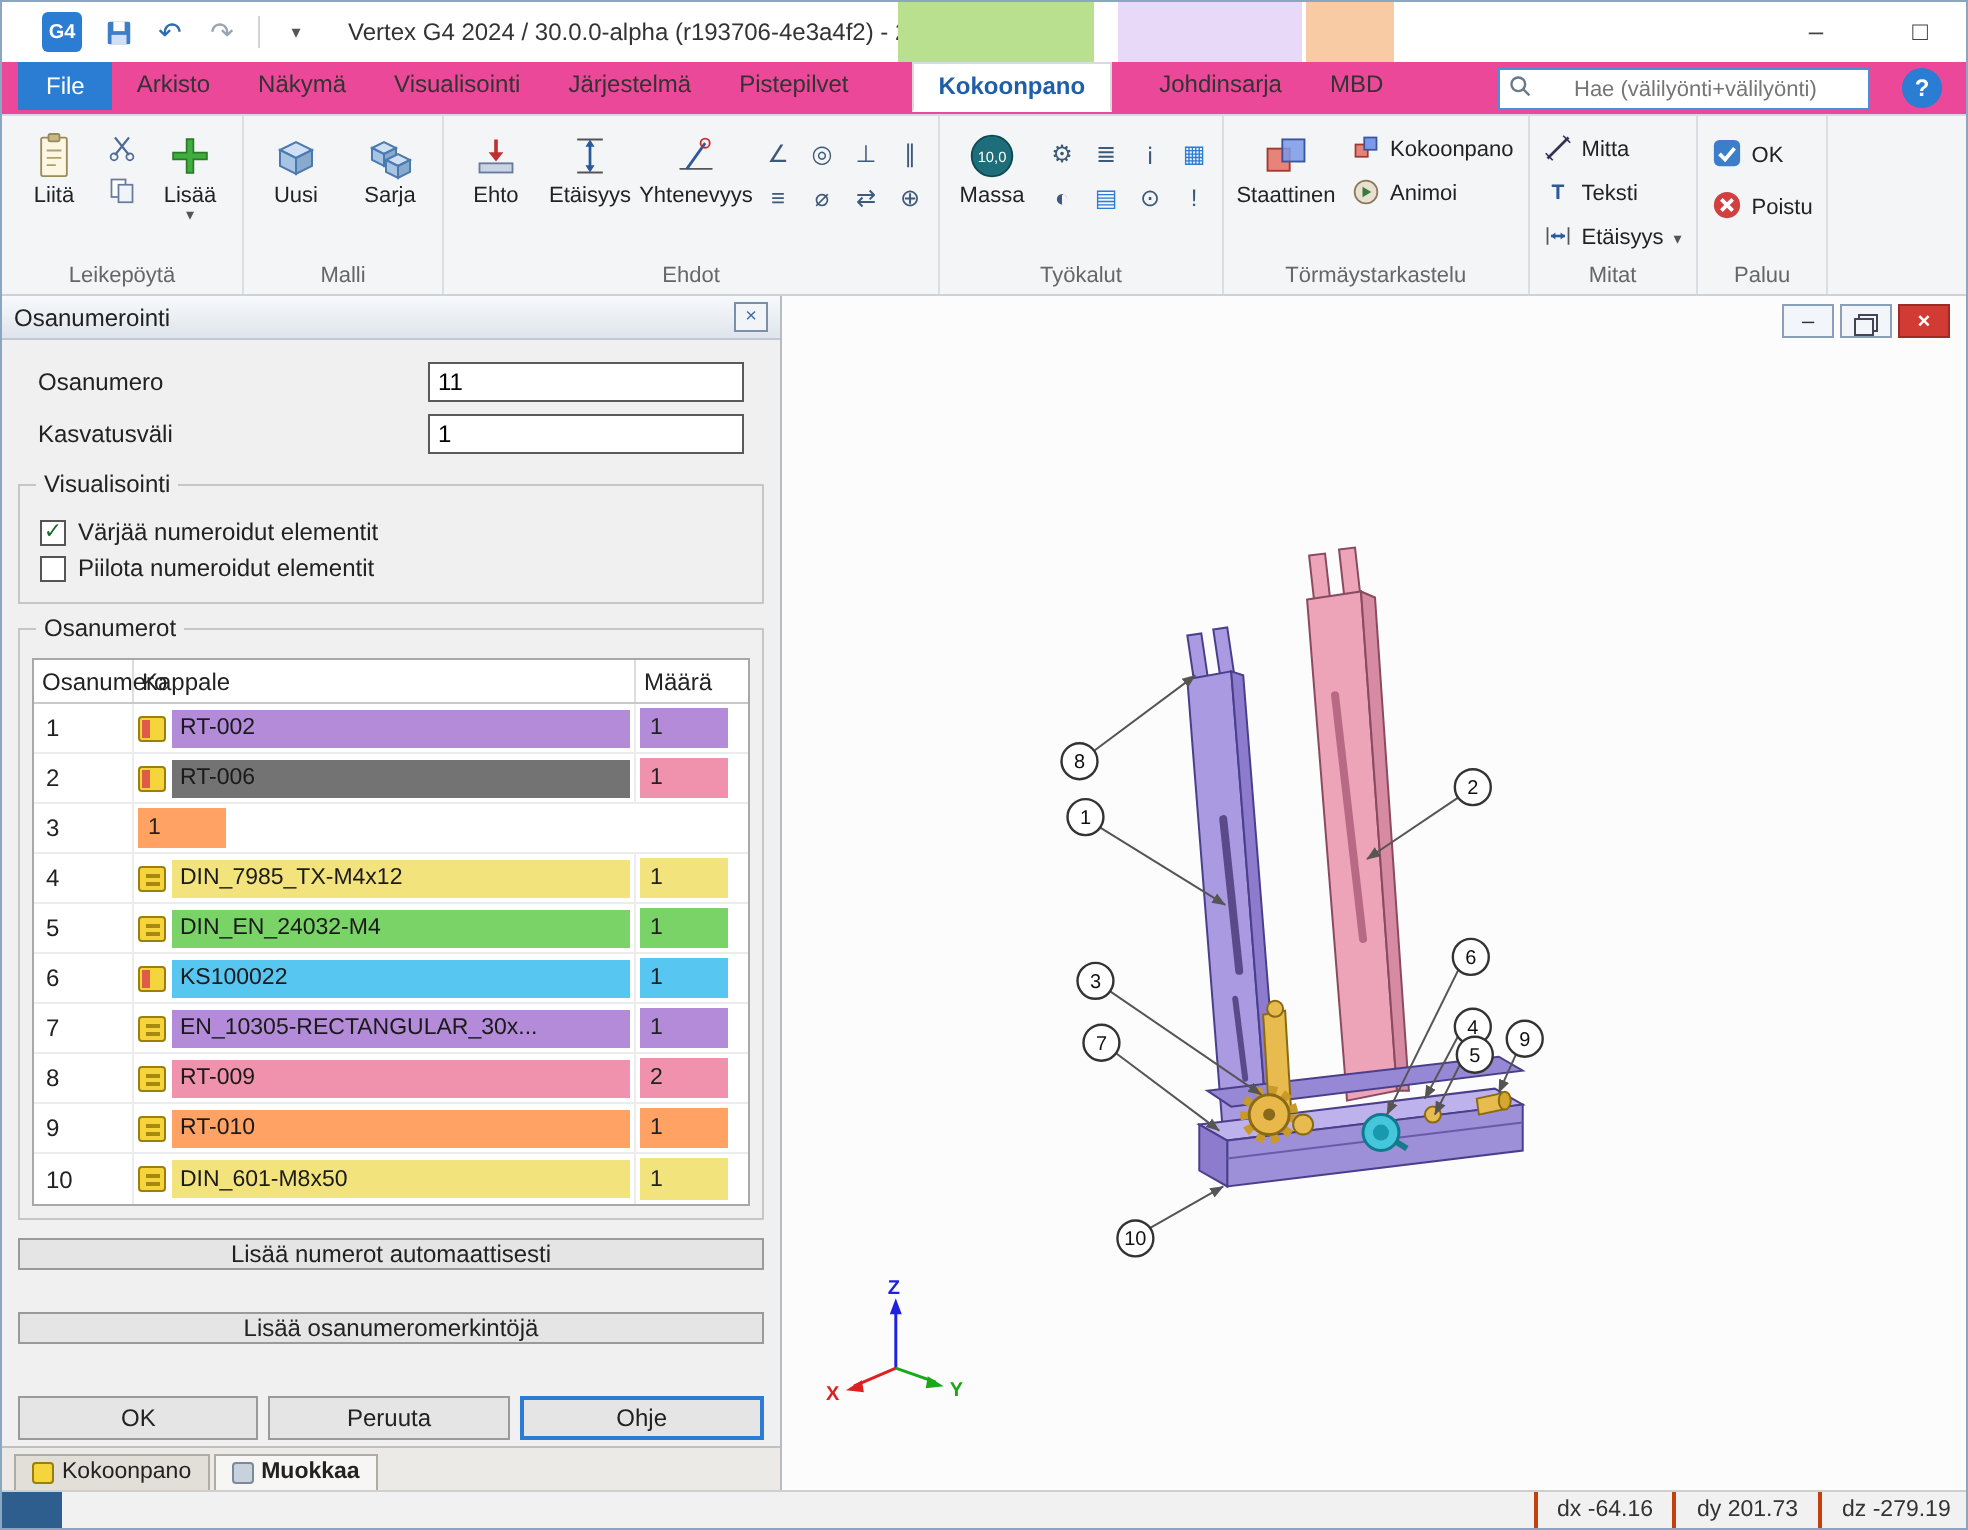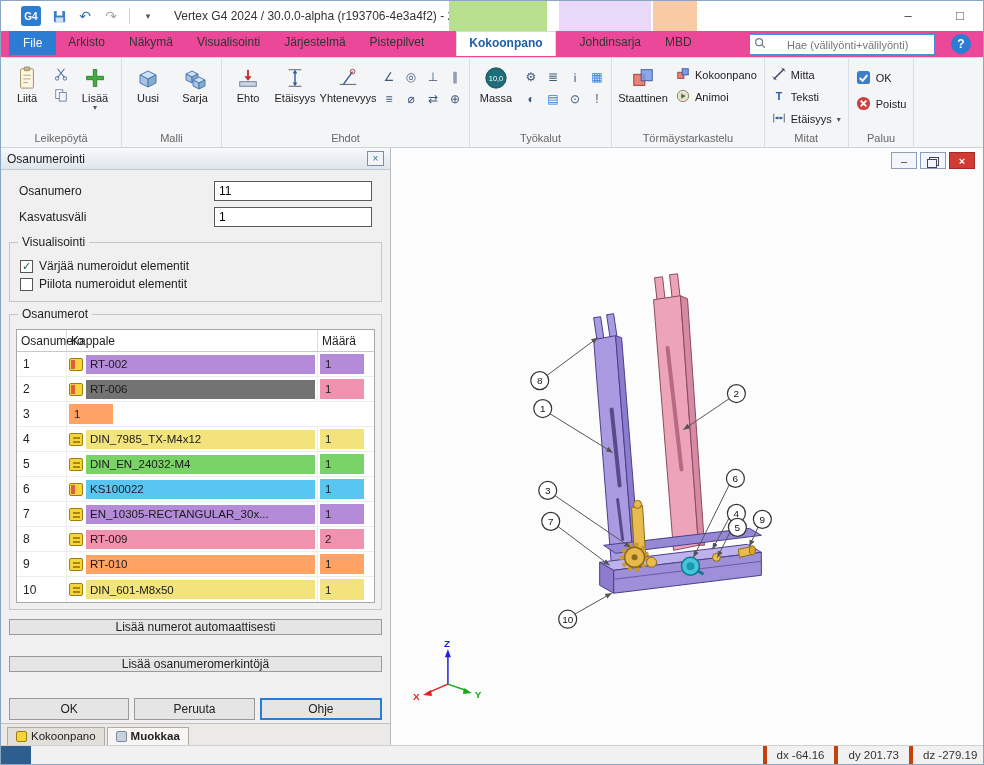"dx -64.16" .scell { border-left: 4px solid #c2410c -> 2px solid #c2410c }
